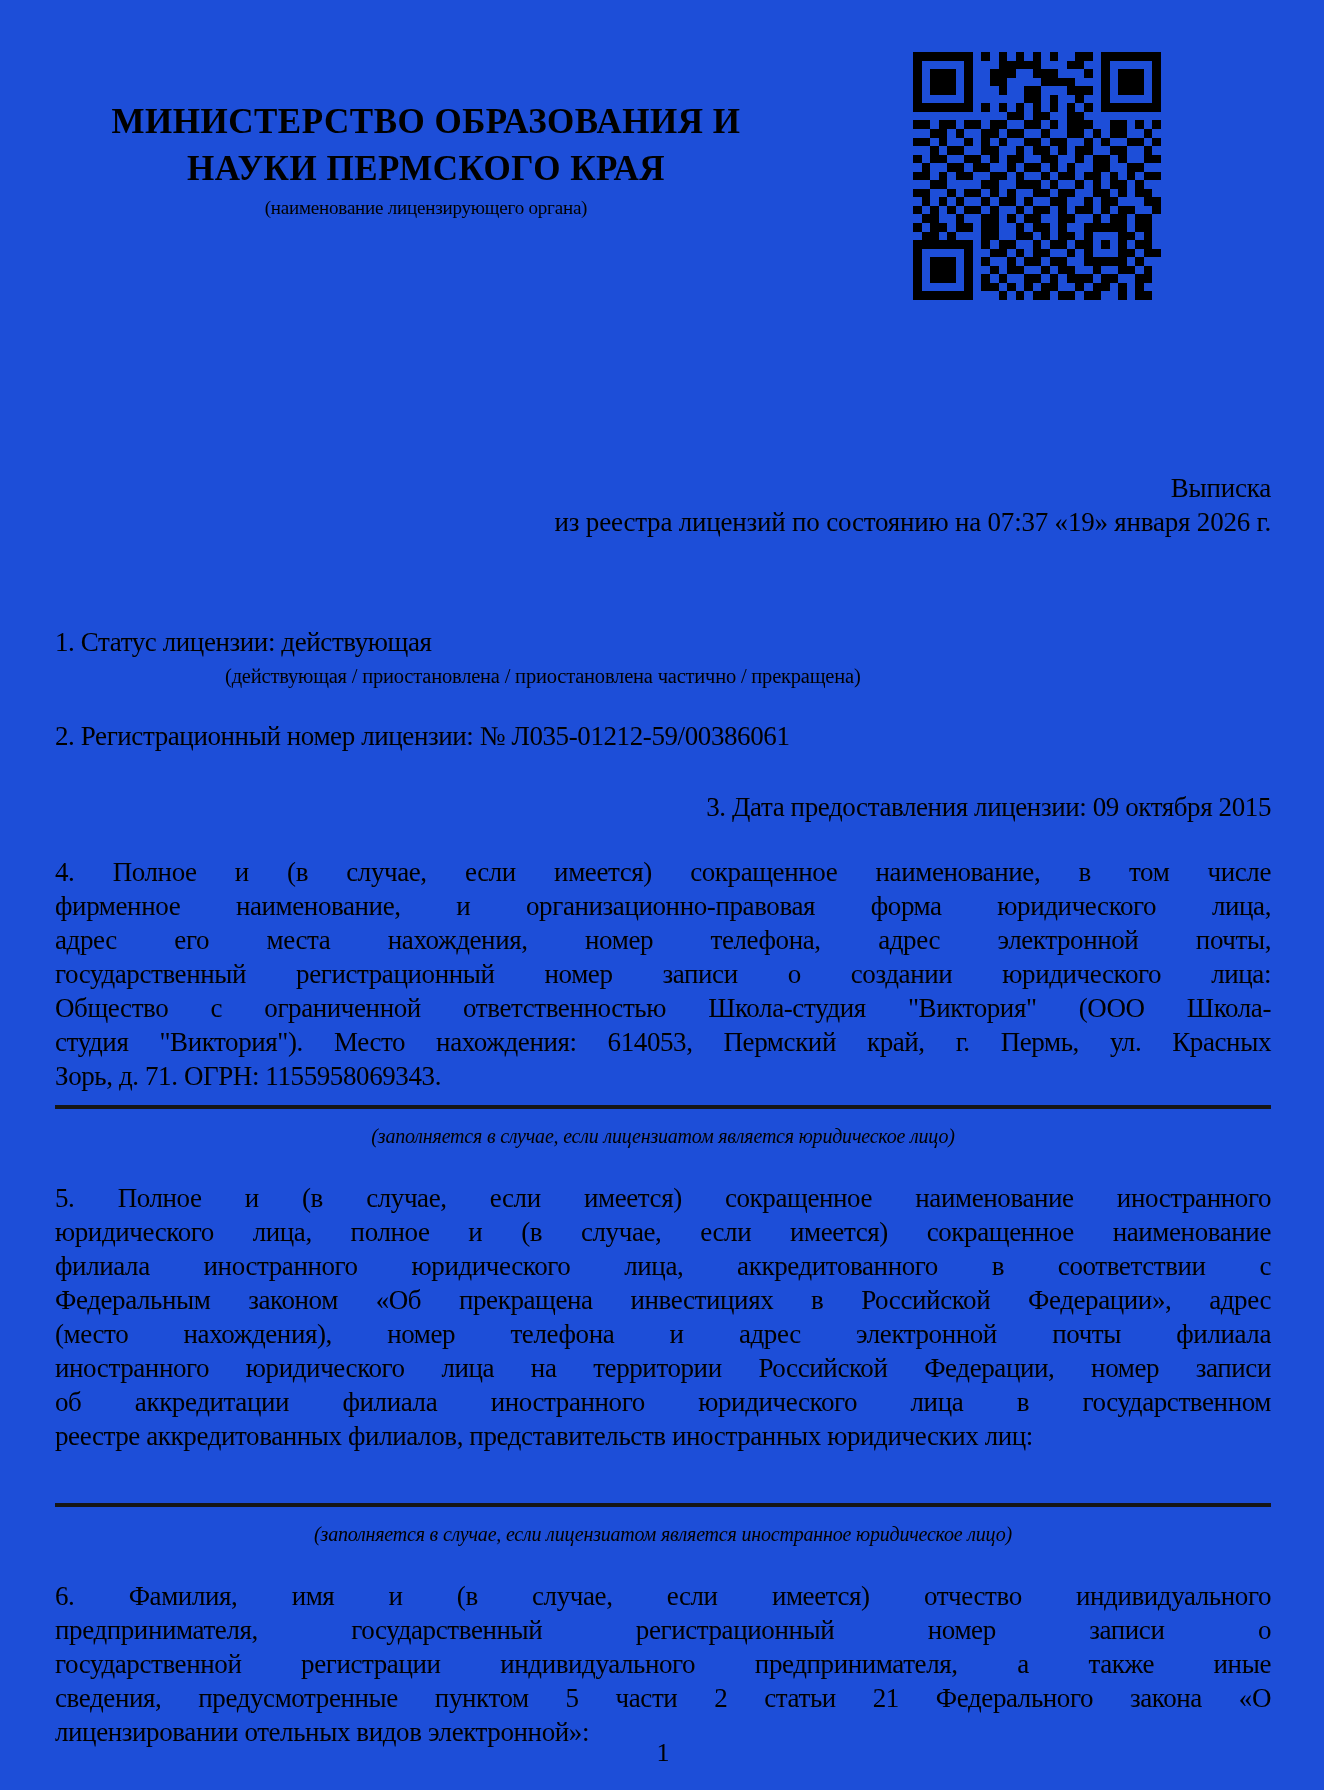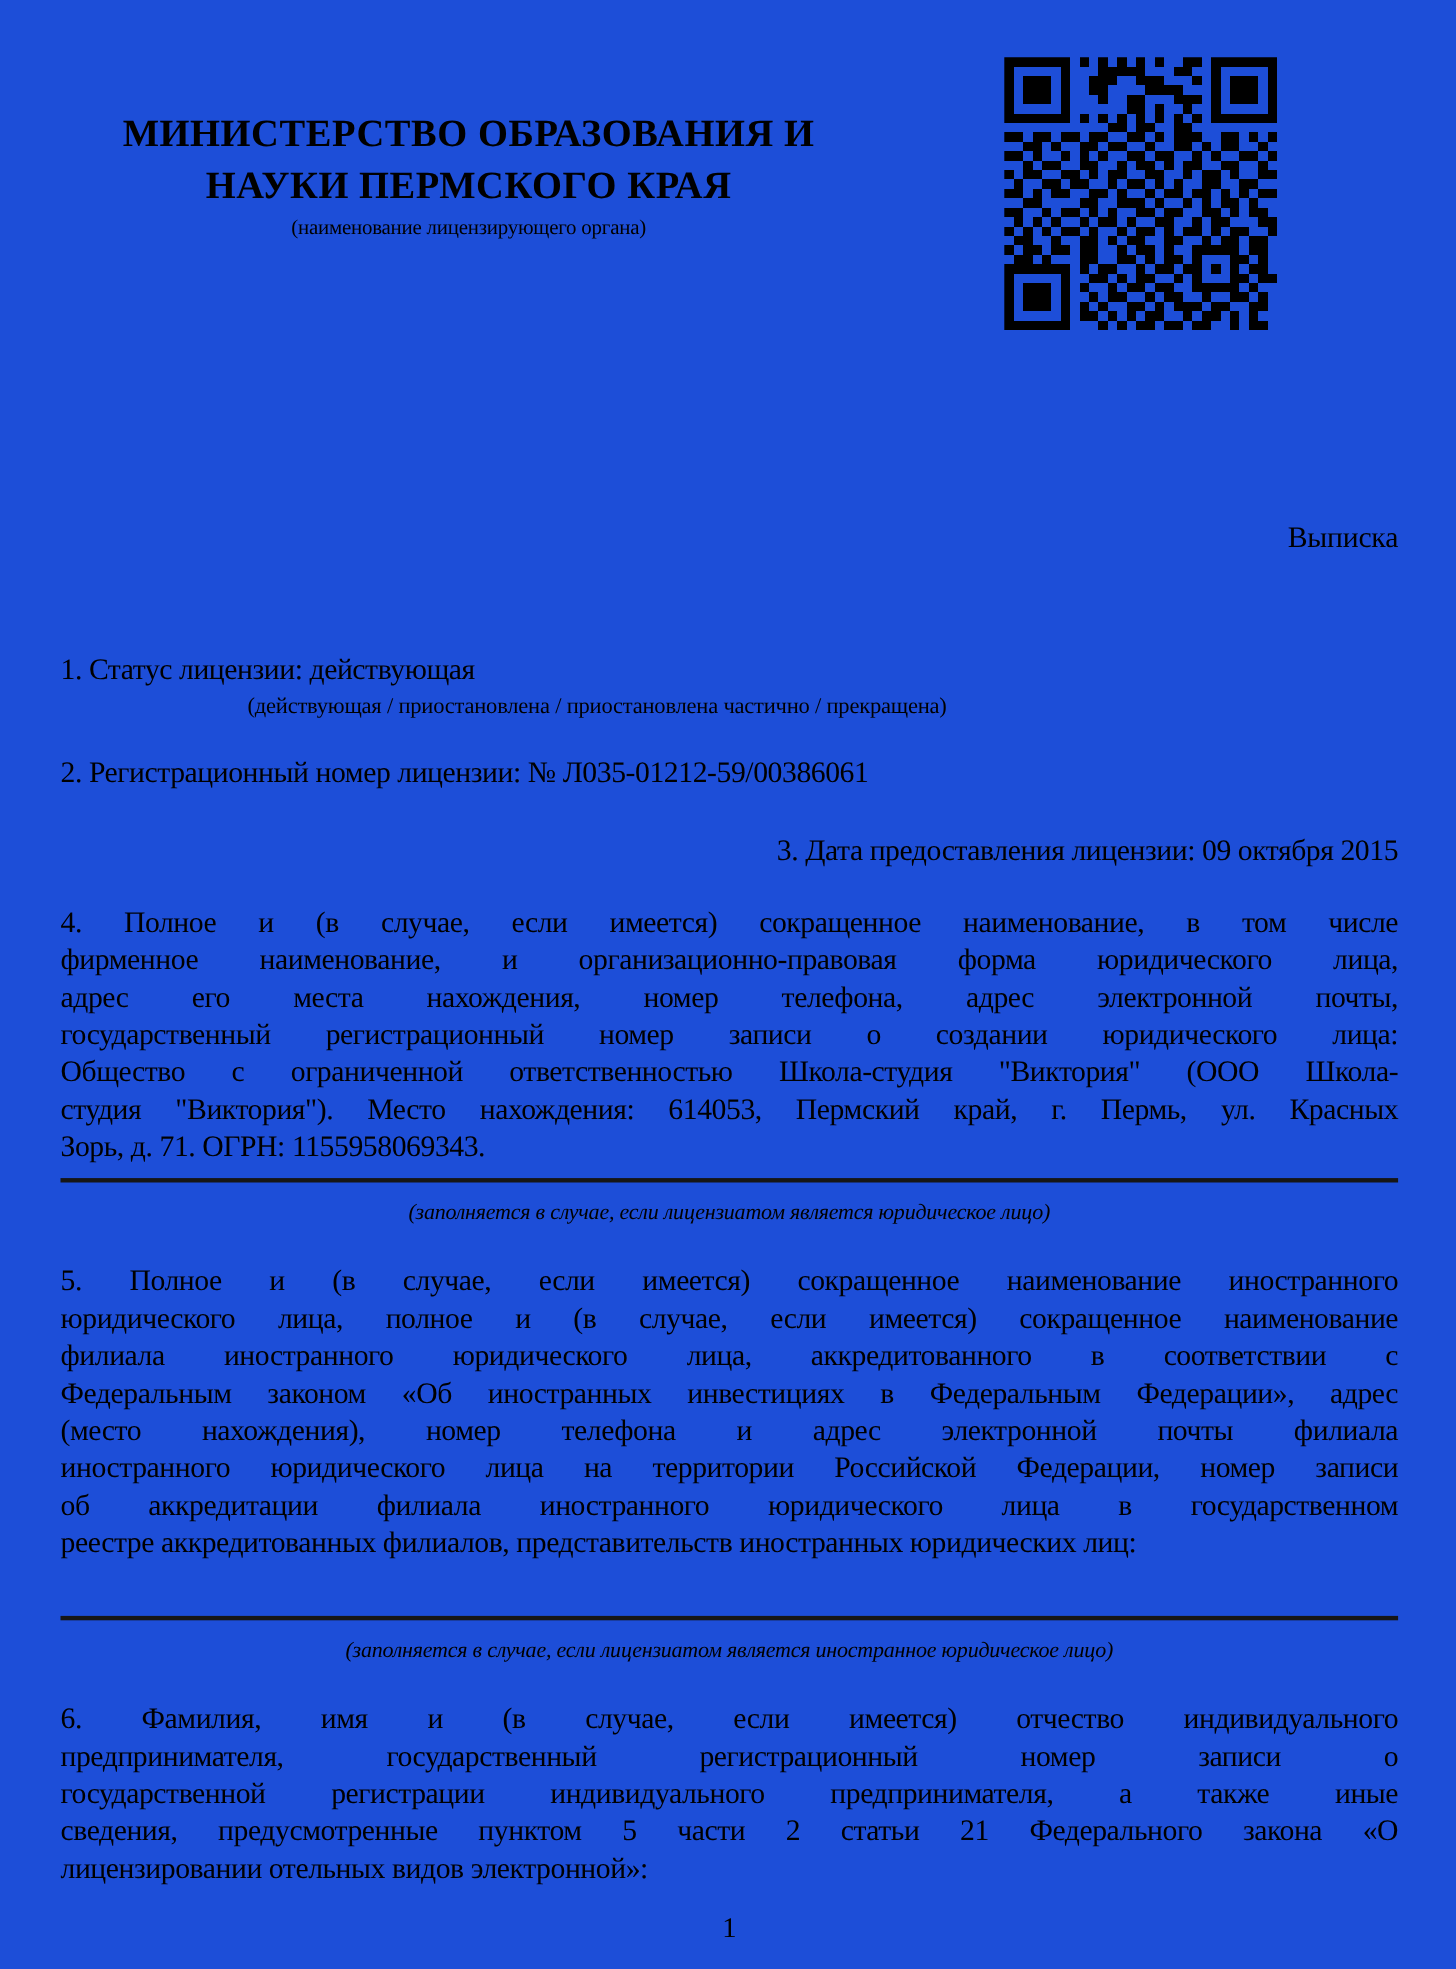"из реестра лицензий по состоянию" div { html: none -> <div>из реестра лицензий по состоянию на 07:37 «19» января 2026 г.</div> }
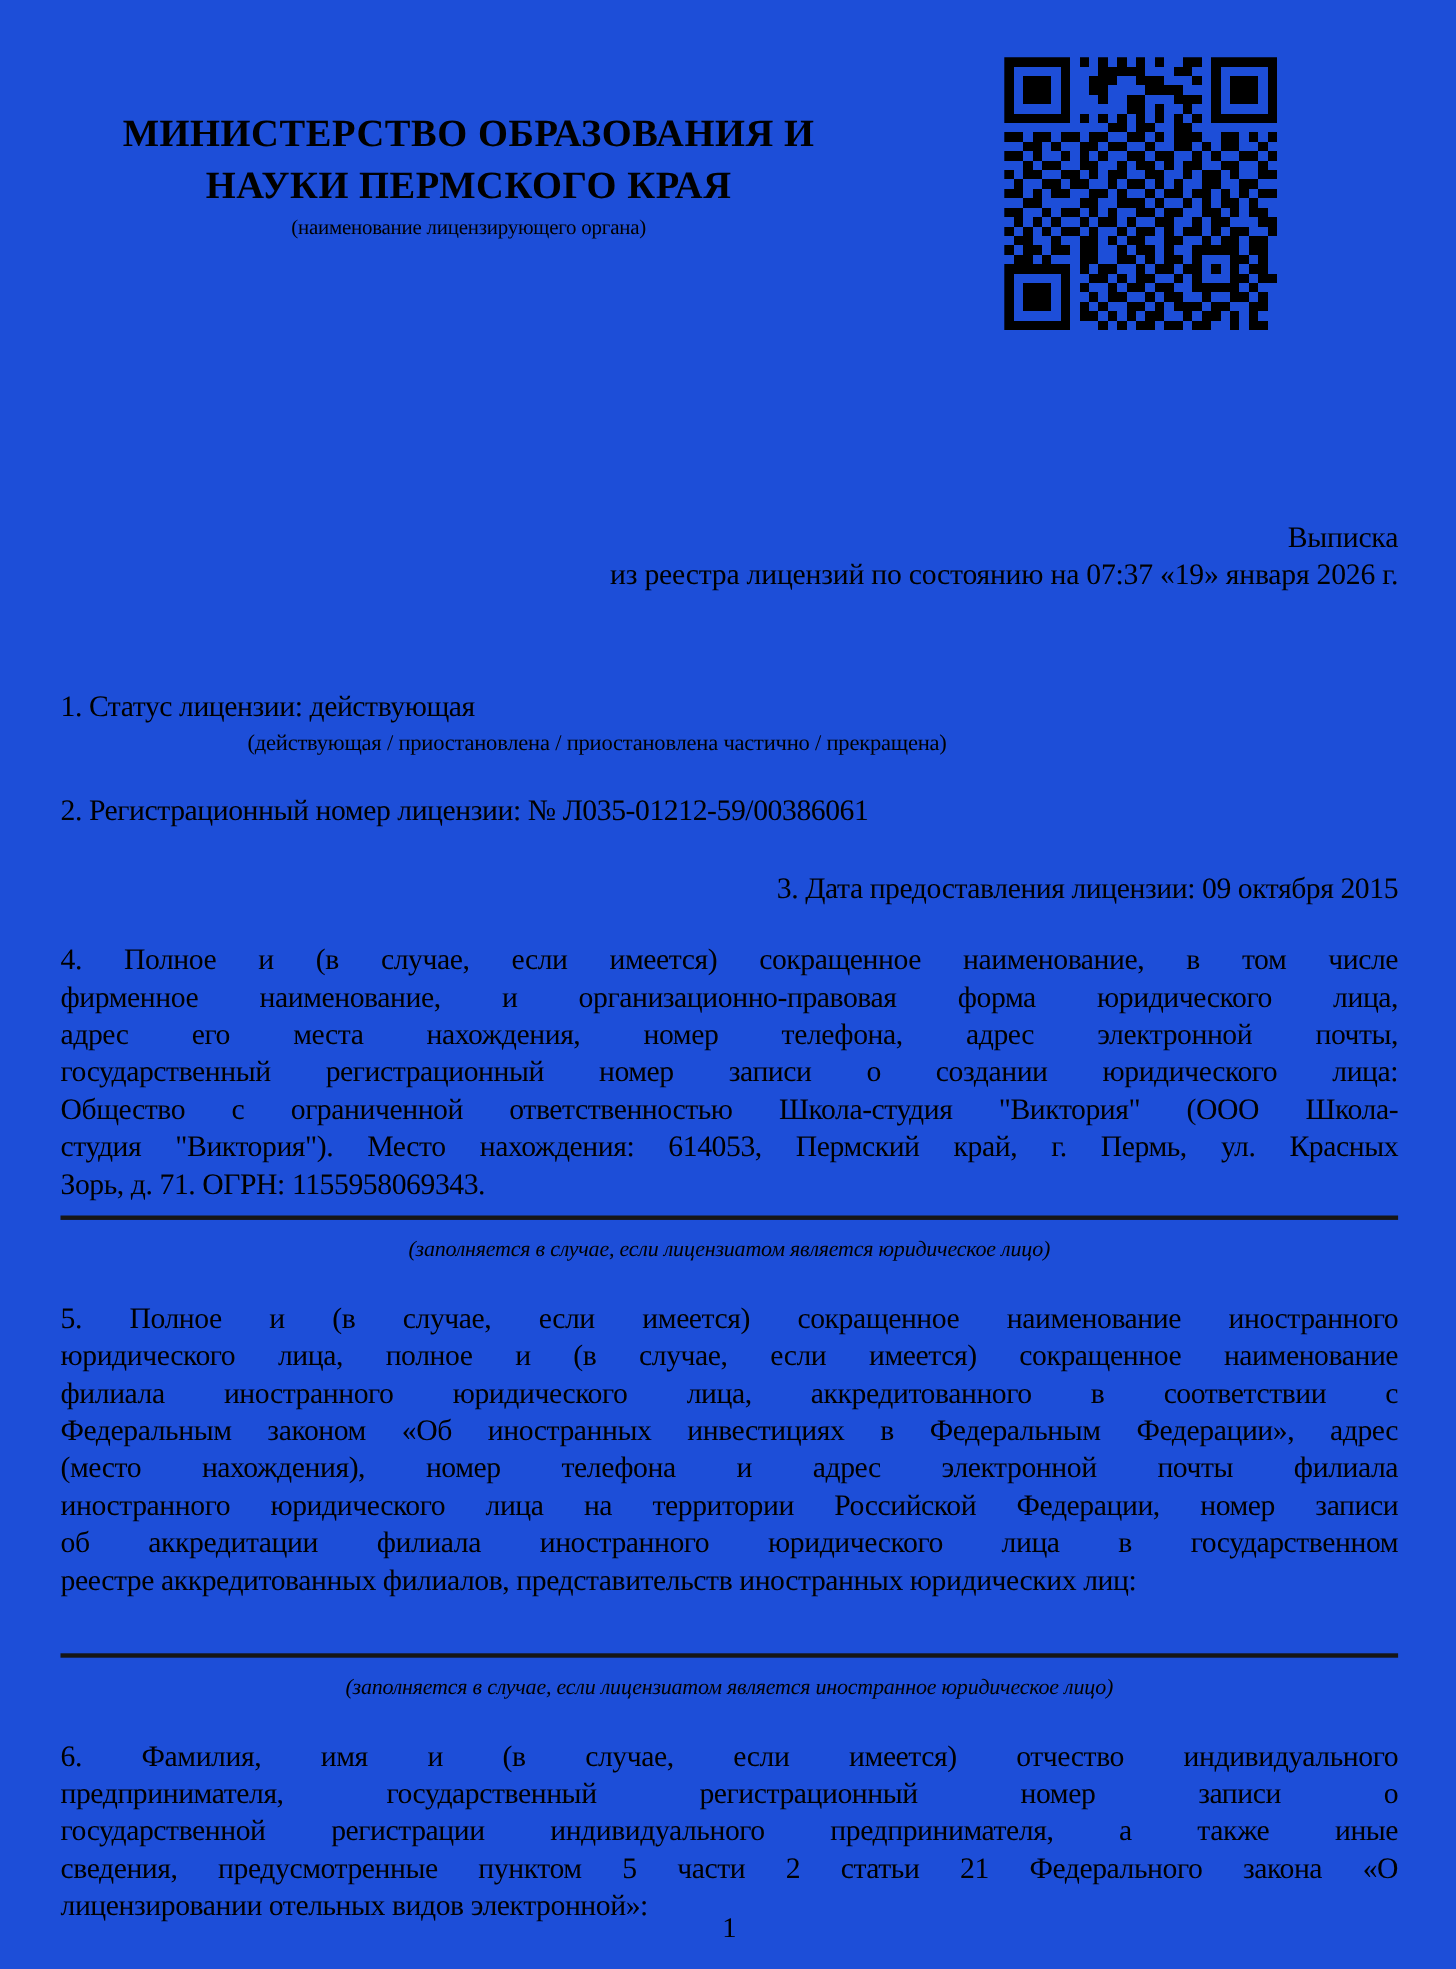"Федеральным законом «Об иностранных" div.jline { text: иностранных инвестициях в Федеральным -> прекращена инвестициях в Российской }
